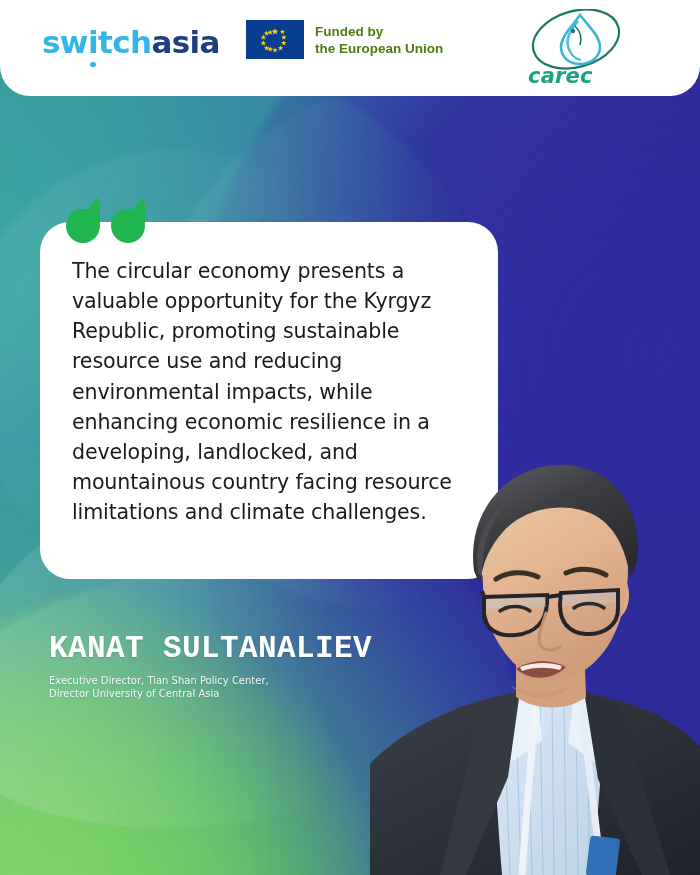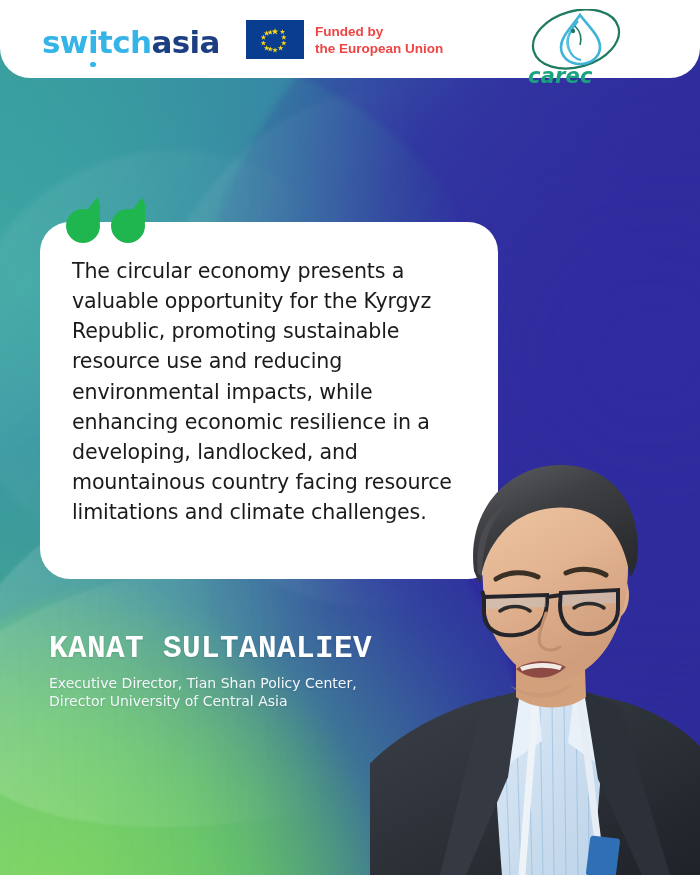"switchasia" .header { height: 78px -> 96px }
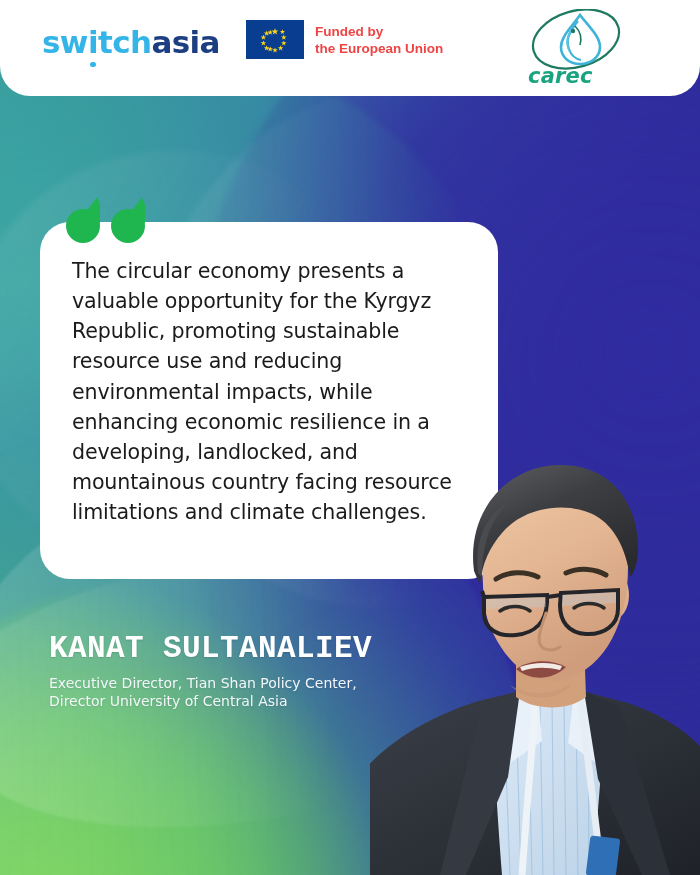"Funded by" .eu-text { color: #ef4444 -> #4d7c0f }
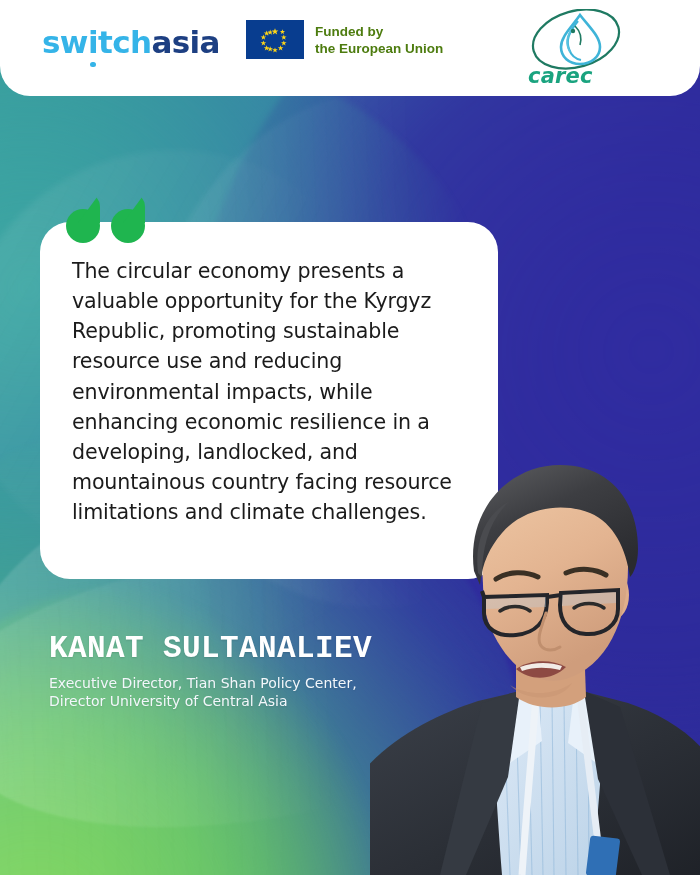"Executive Director, Tian Shan Policy" .speaker-role { font-size: 14px -> 10px }
